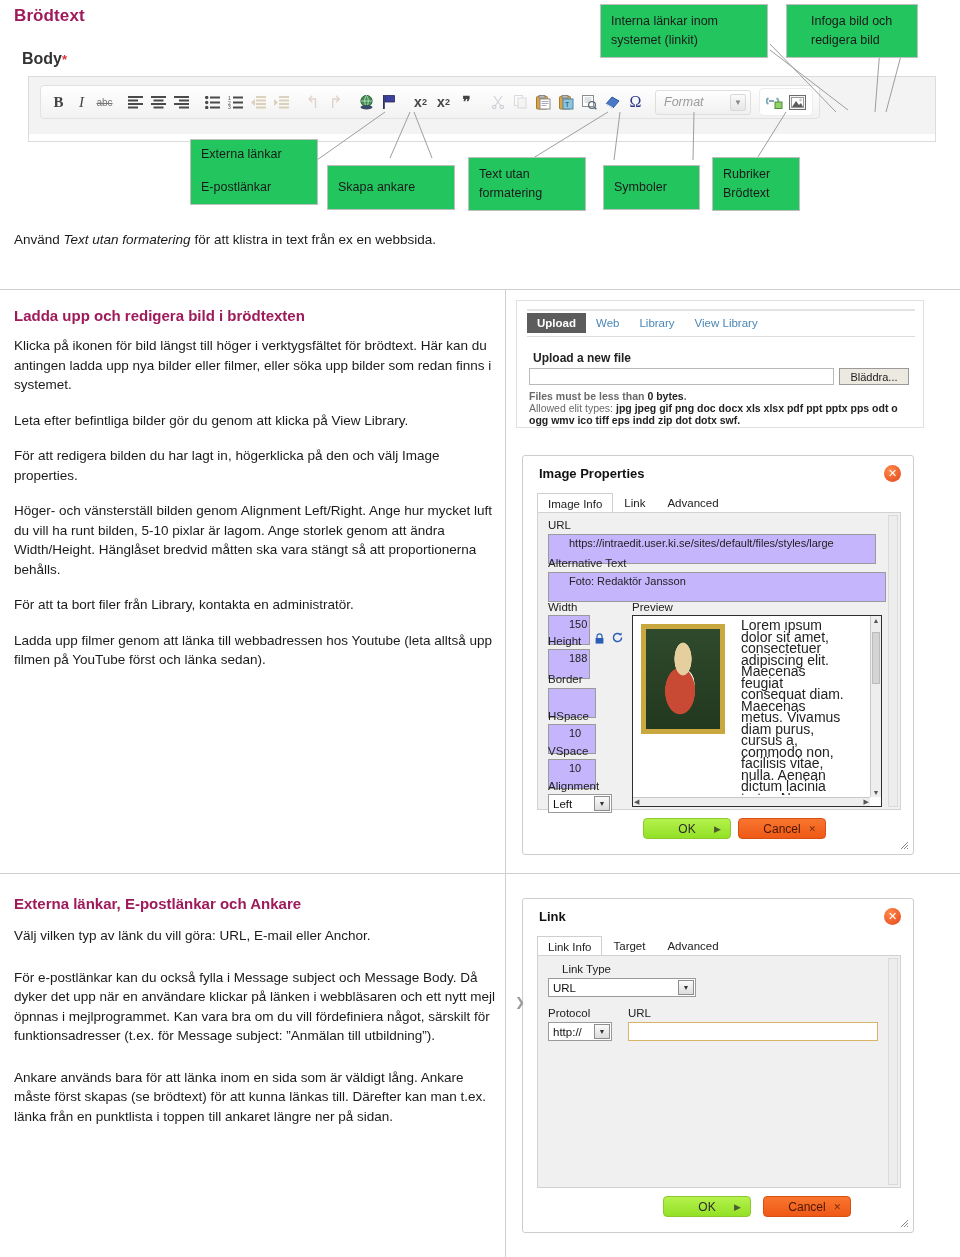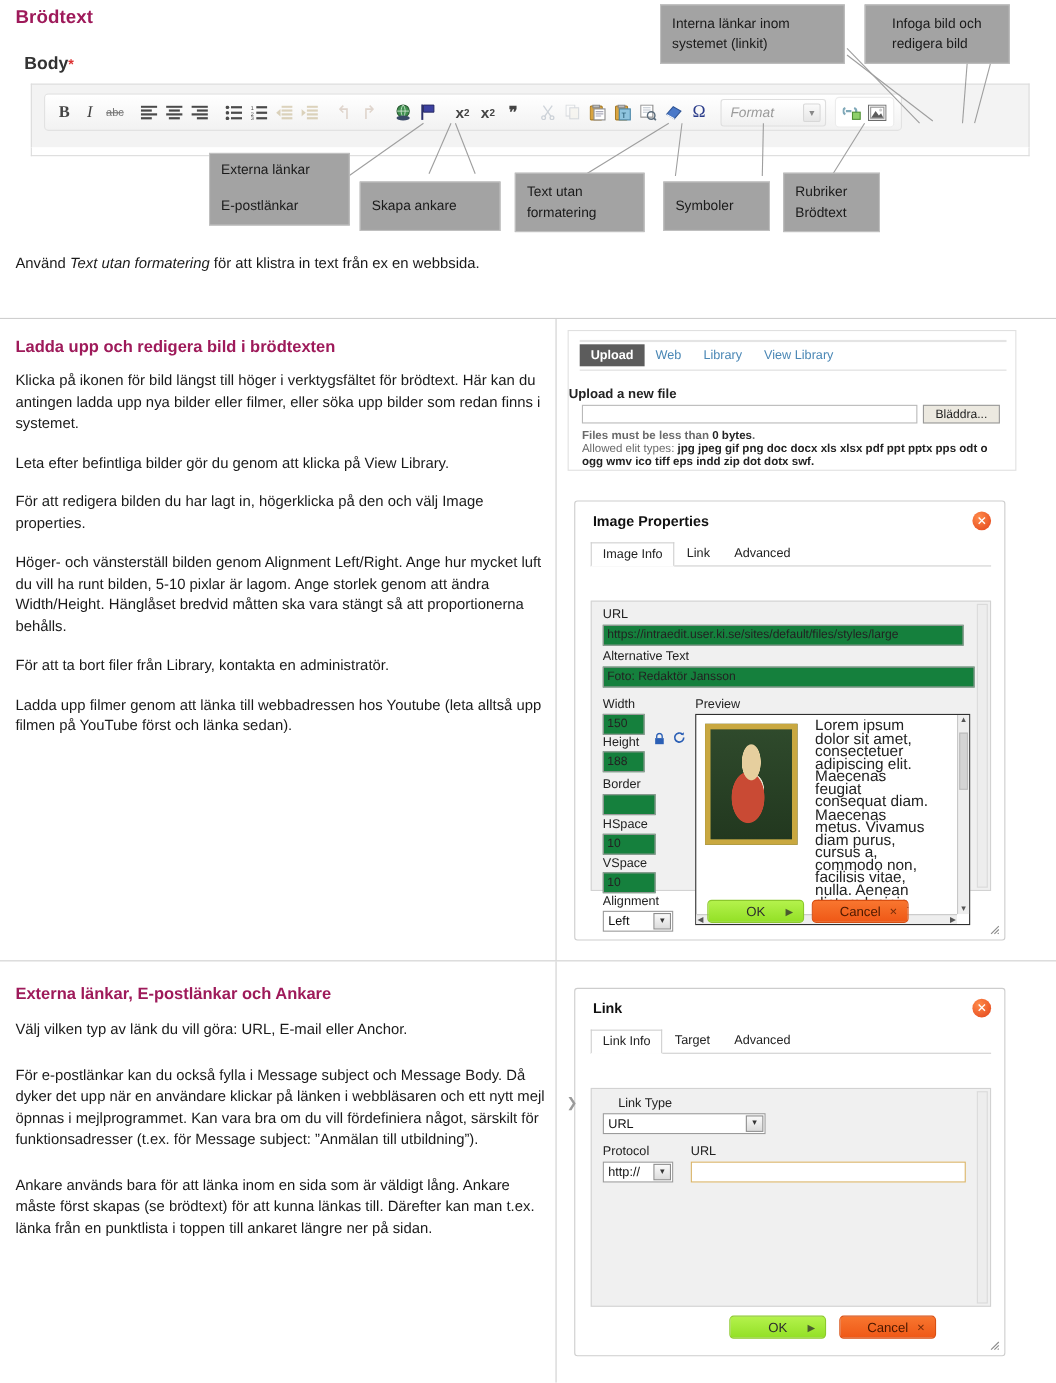"Interna länkar inom" .callout { background: #a3a3a3 -> #22c55e }
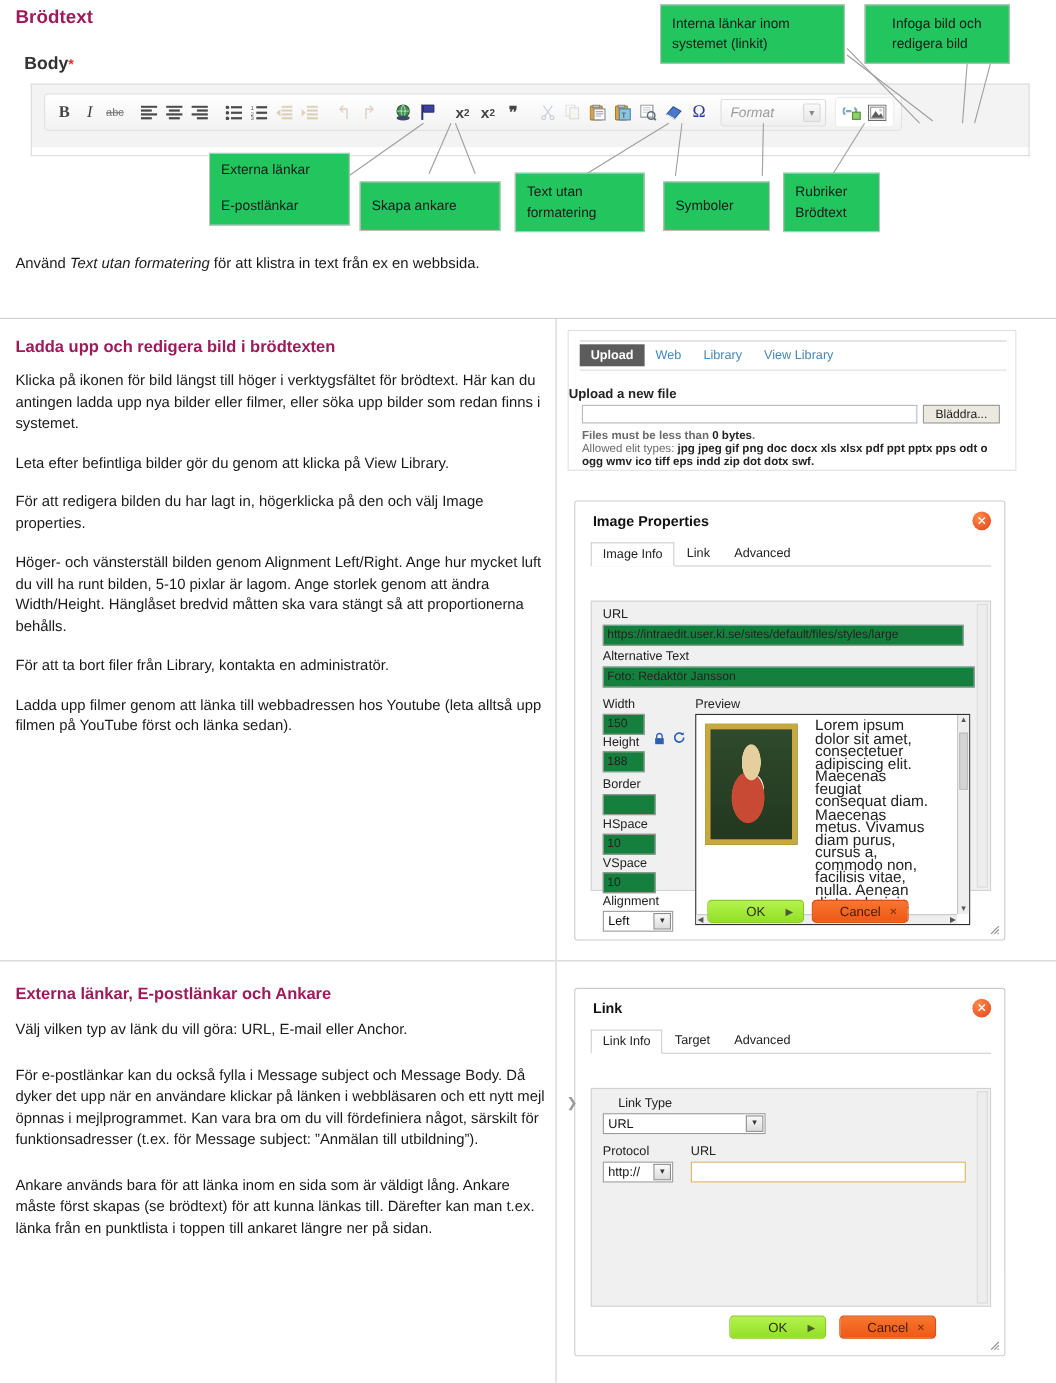"Upload a new file" .up-h { left: 0 -> 16px }
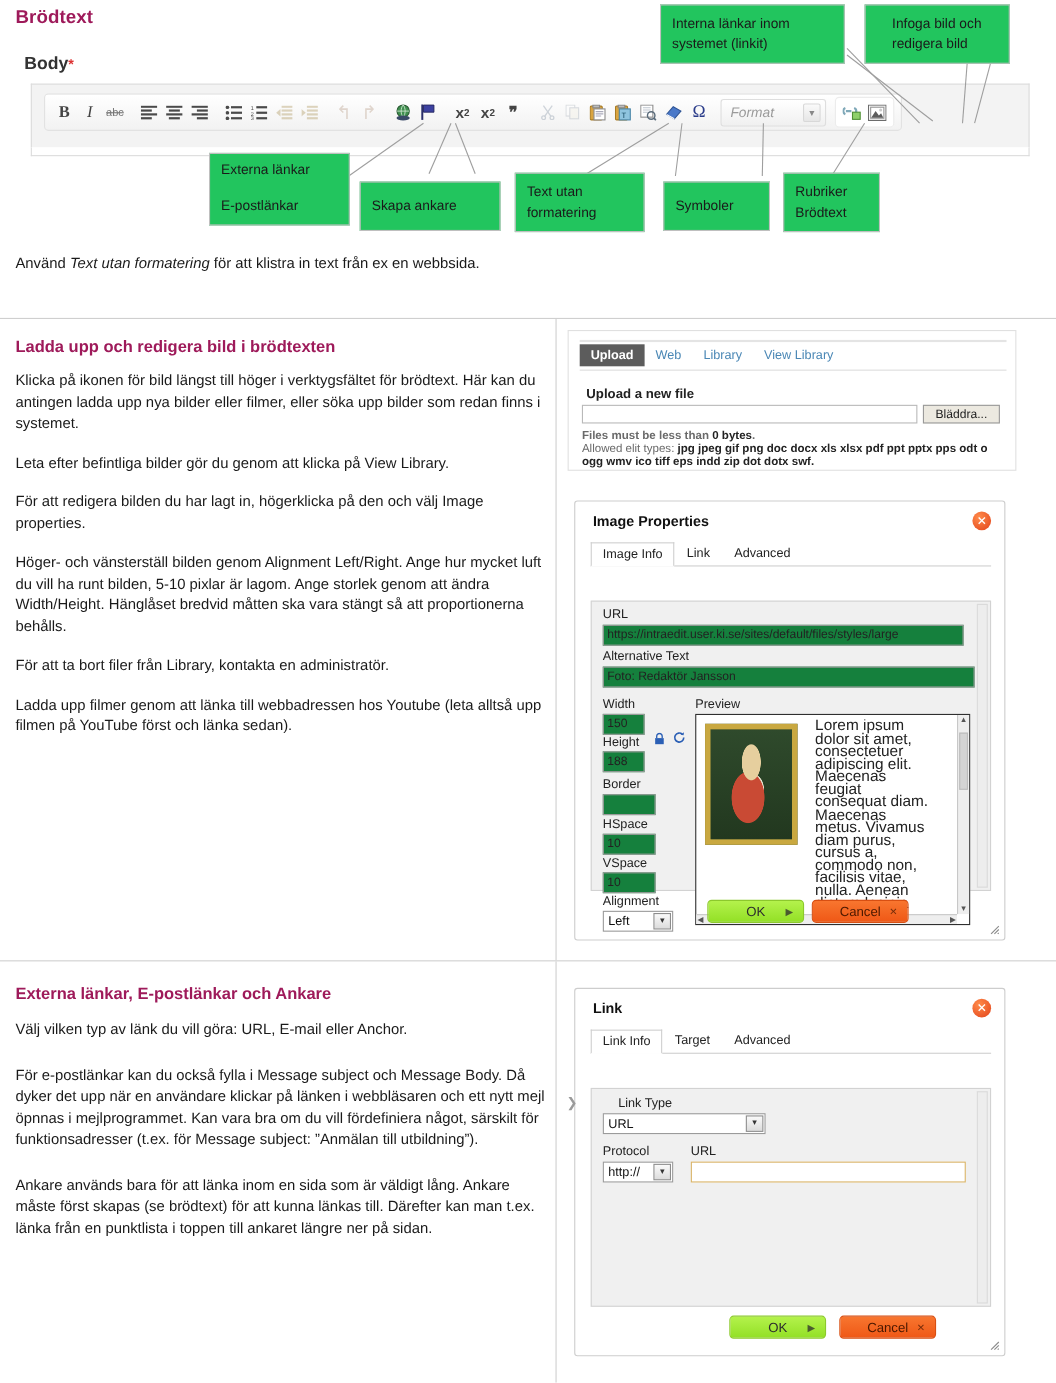"URL" .dlg-panel { margin-top: 34px -> none }
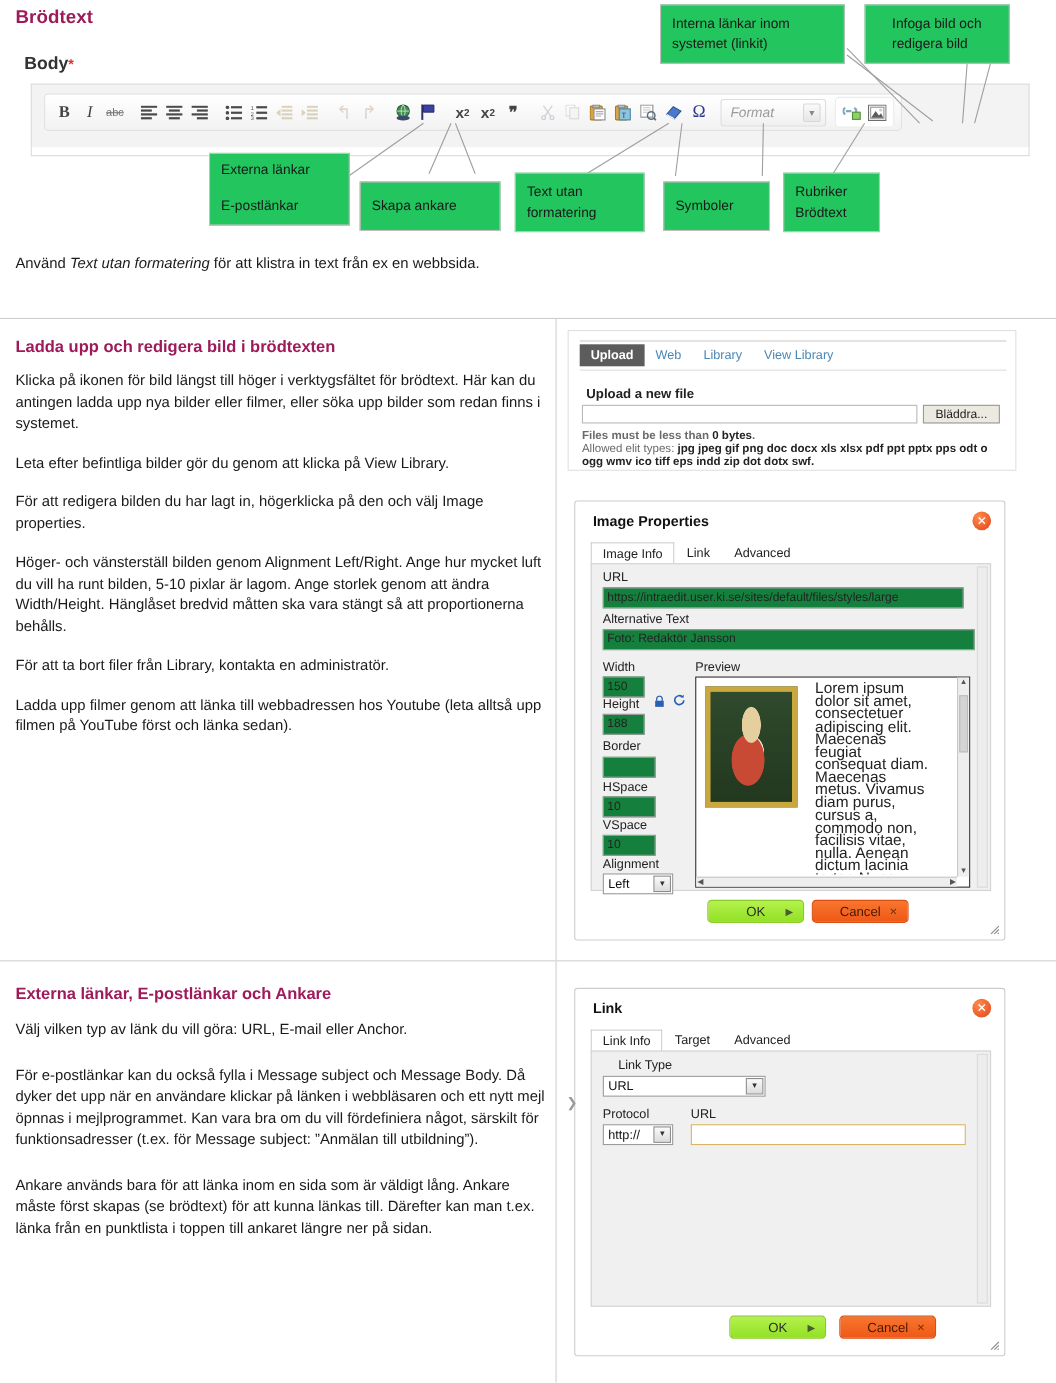"https://intraedit.user.ki.se/sites/defau" .txtin { background: #15803d -> #c4b5fd; height: 19px -> 30px; padding: 1px 3px -> 1px 20px }
